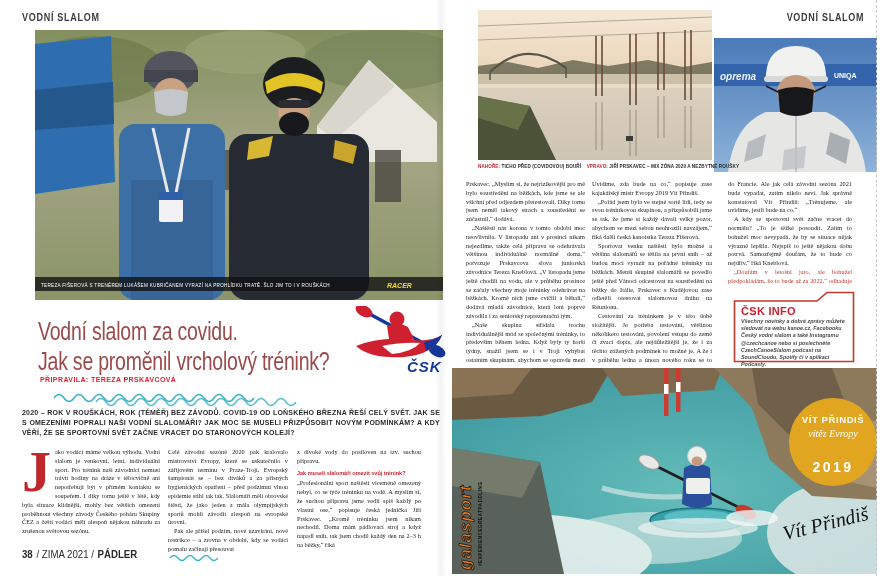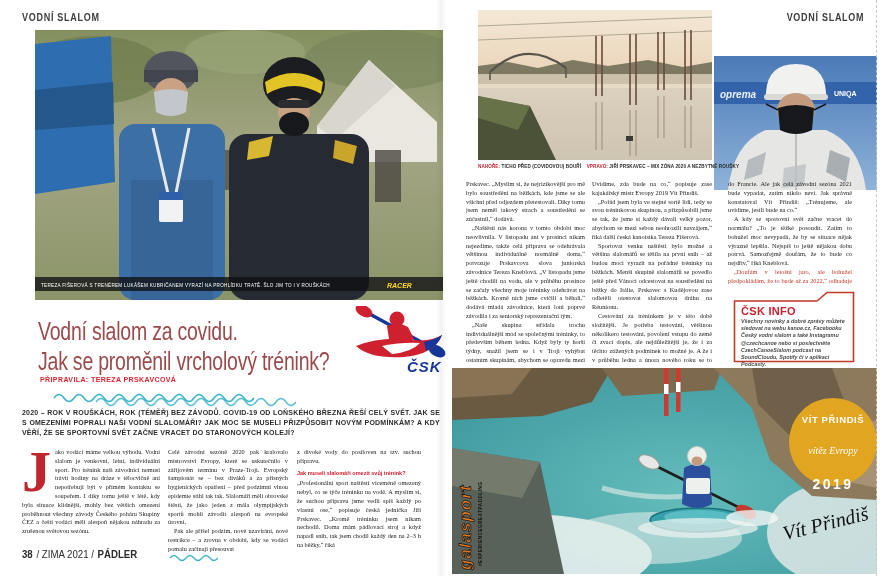"oprema" div.abs { top: 56px -> 38px }
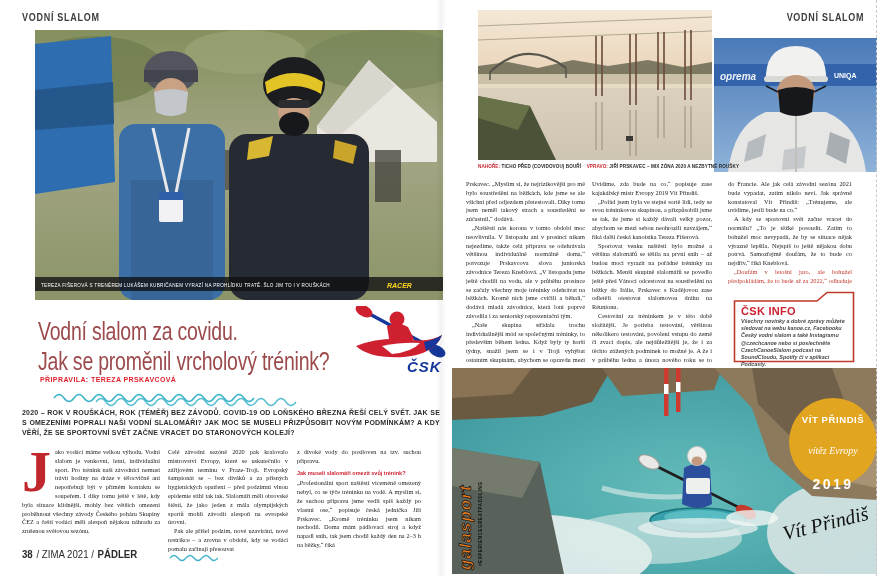"vítěz Evropy" .badge .l2 { margin-top: 20px -> 3px }
